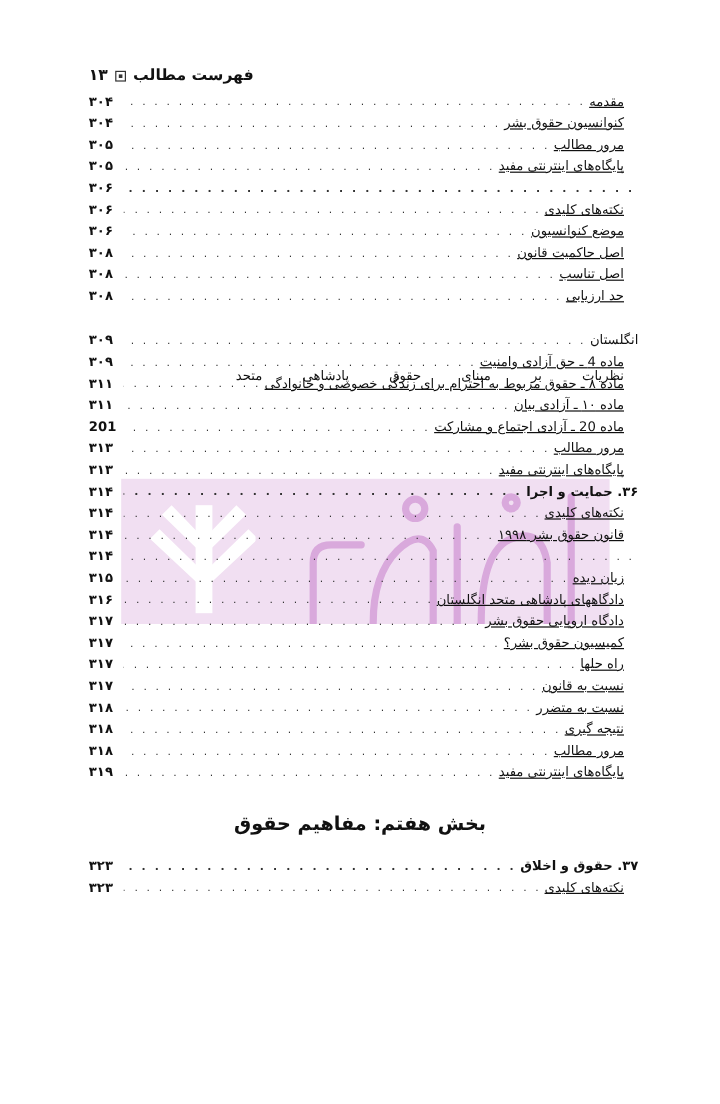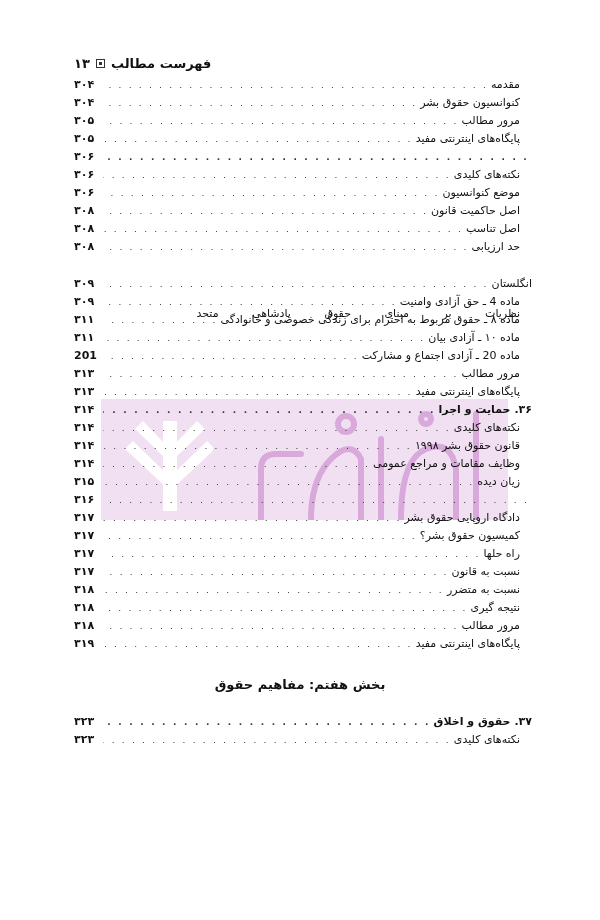"مقدمه" .row.sub .title { text-decoration: none -> underline }
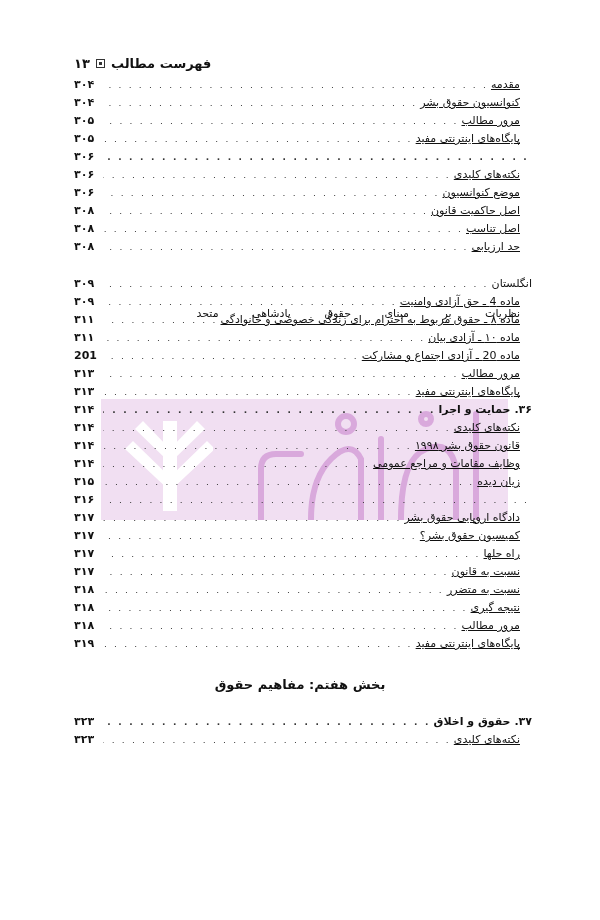"وظایف مقامات و مراجع عمومی" span.title { html: <span>وظایف مقامات و مراجع عمومی</span> -> none }
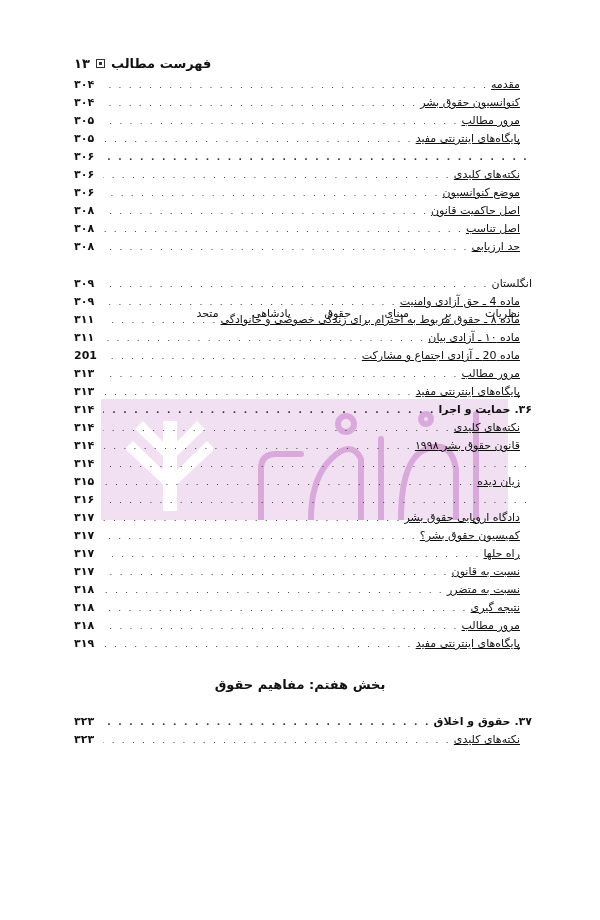"دادگاههای پادشاهی متحد انگلستان" span.title { html: none -> <span>دادگاههای پادشاهی متحد انگلستان</span> }
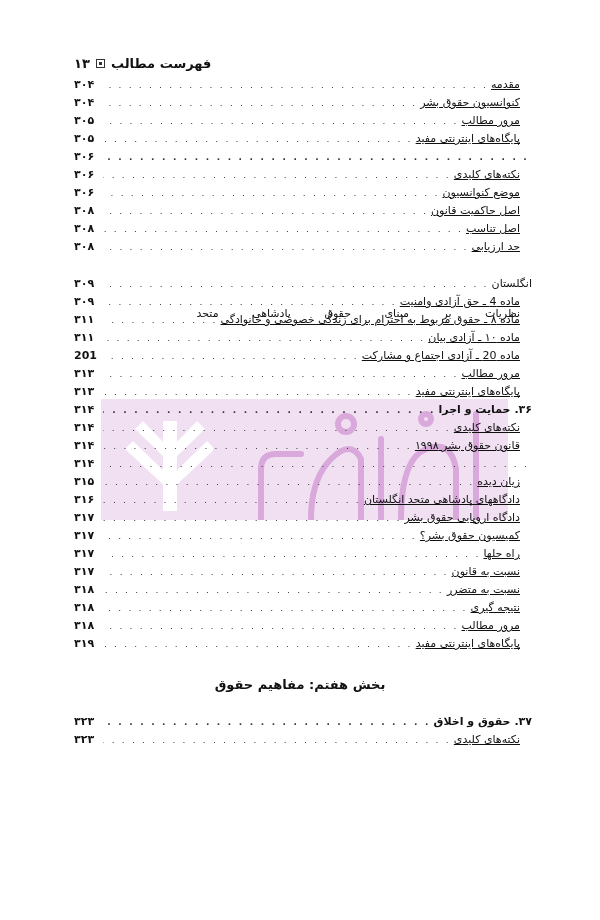"بخش هفتم: مفاهیم حقوق" .part-heading { font-size: 13px -> 16px }
